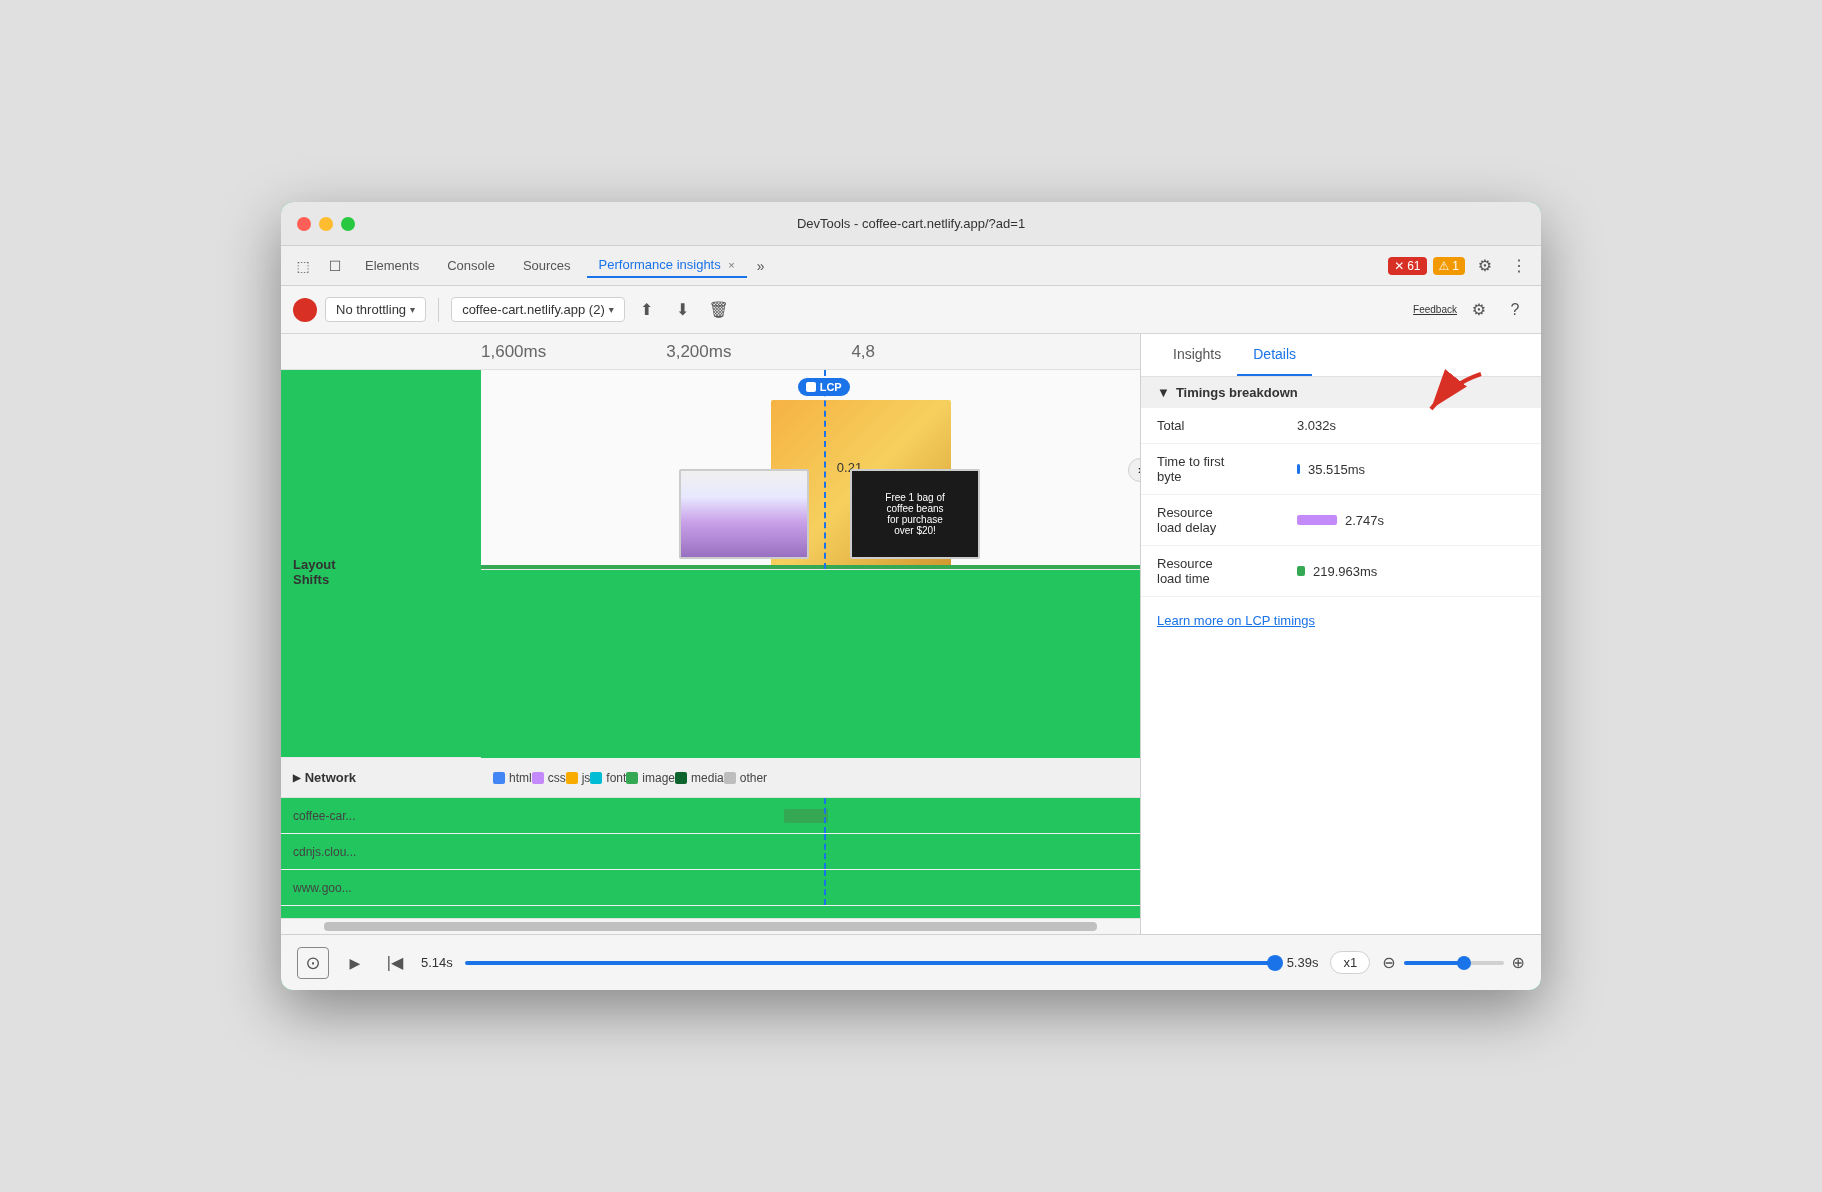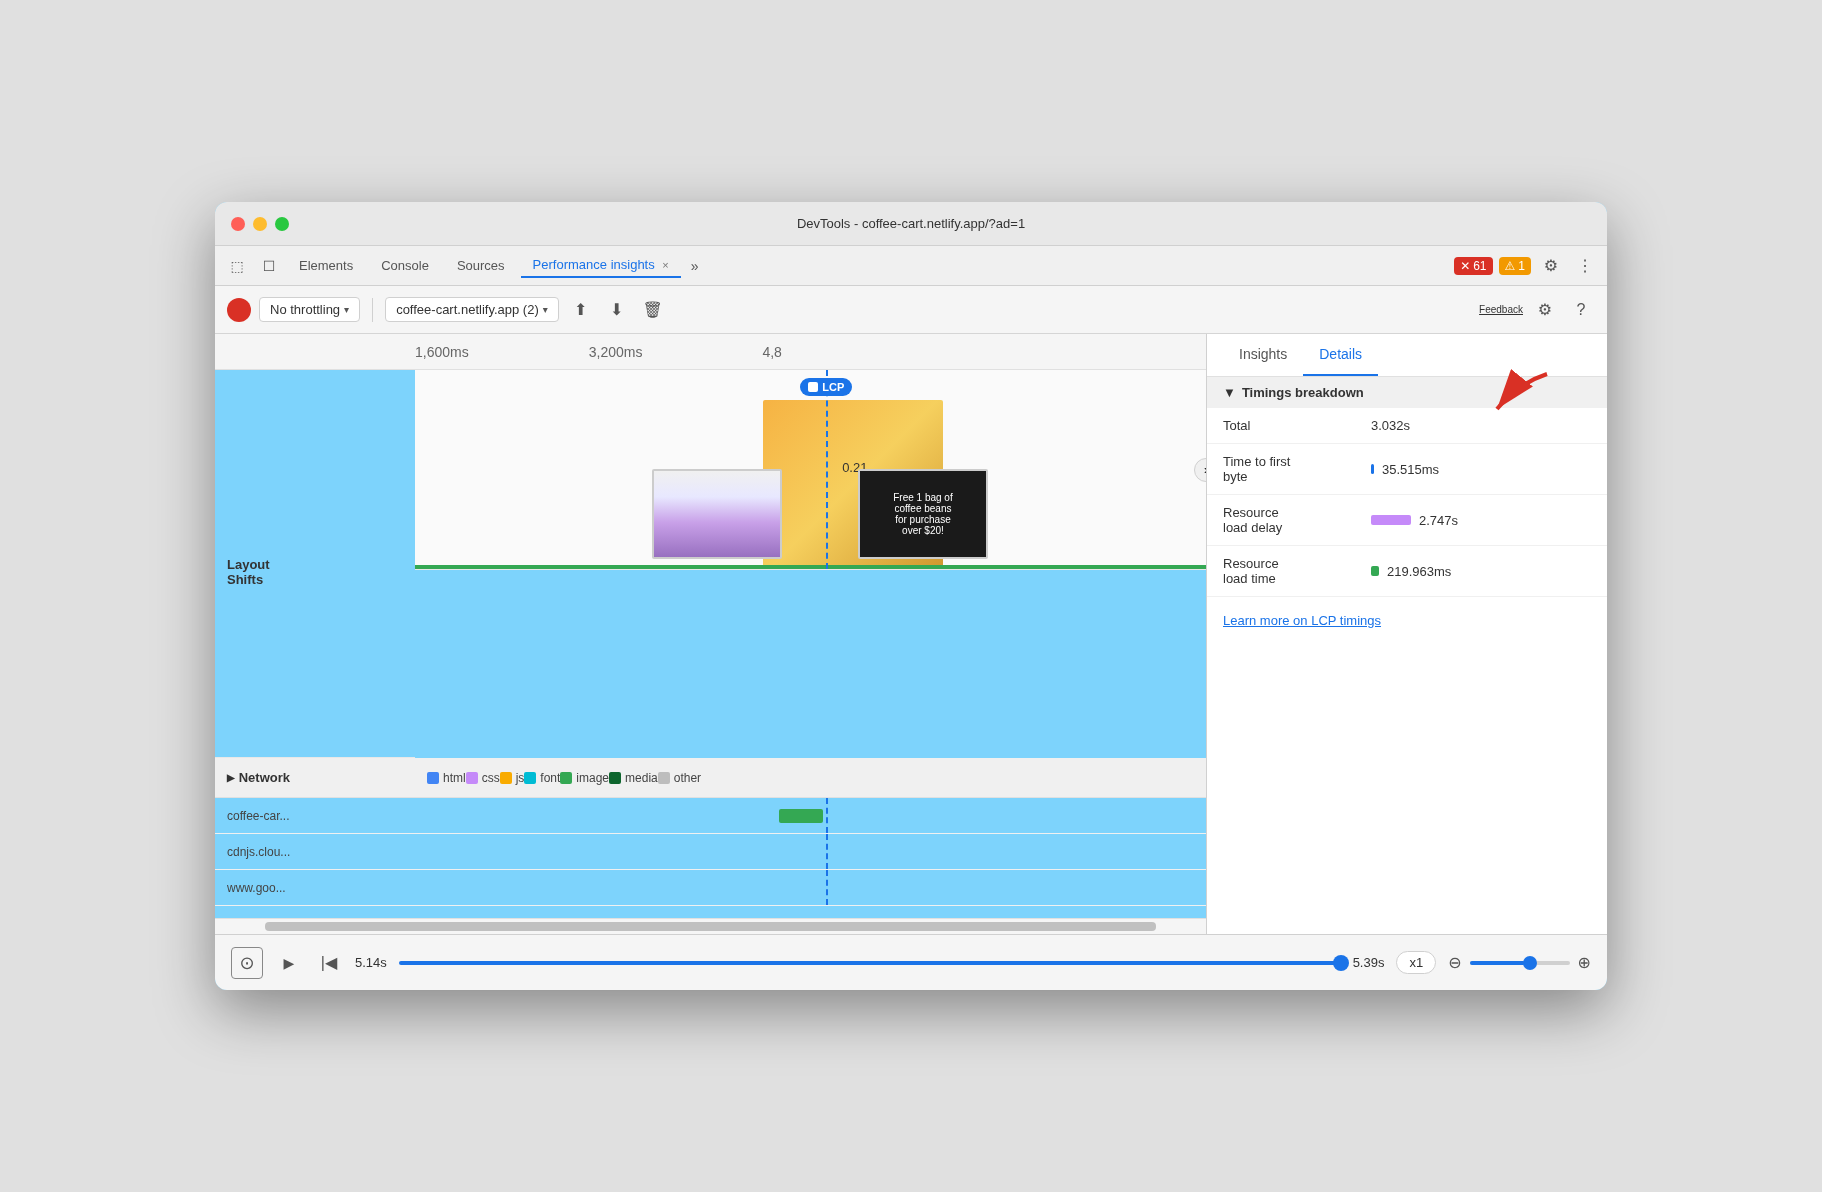"DevTools - coffee-cart.netlify.app/?ad=1" .window { background: #7dd3fc -> #22c55e; width: 1392px -> 1260px }
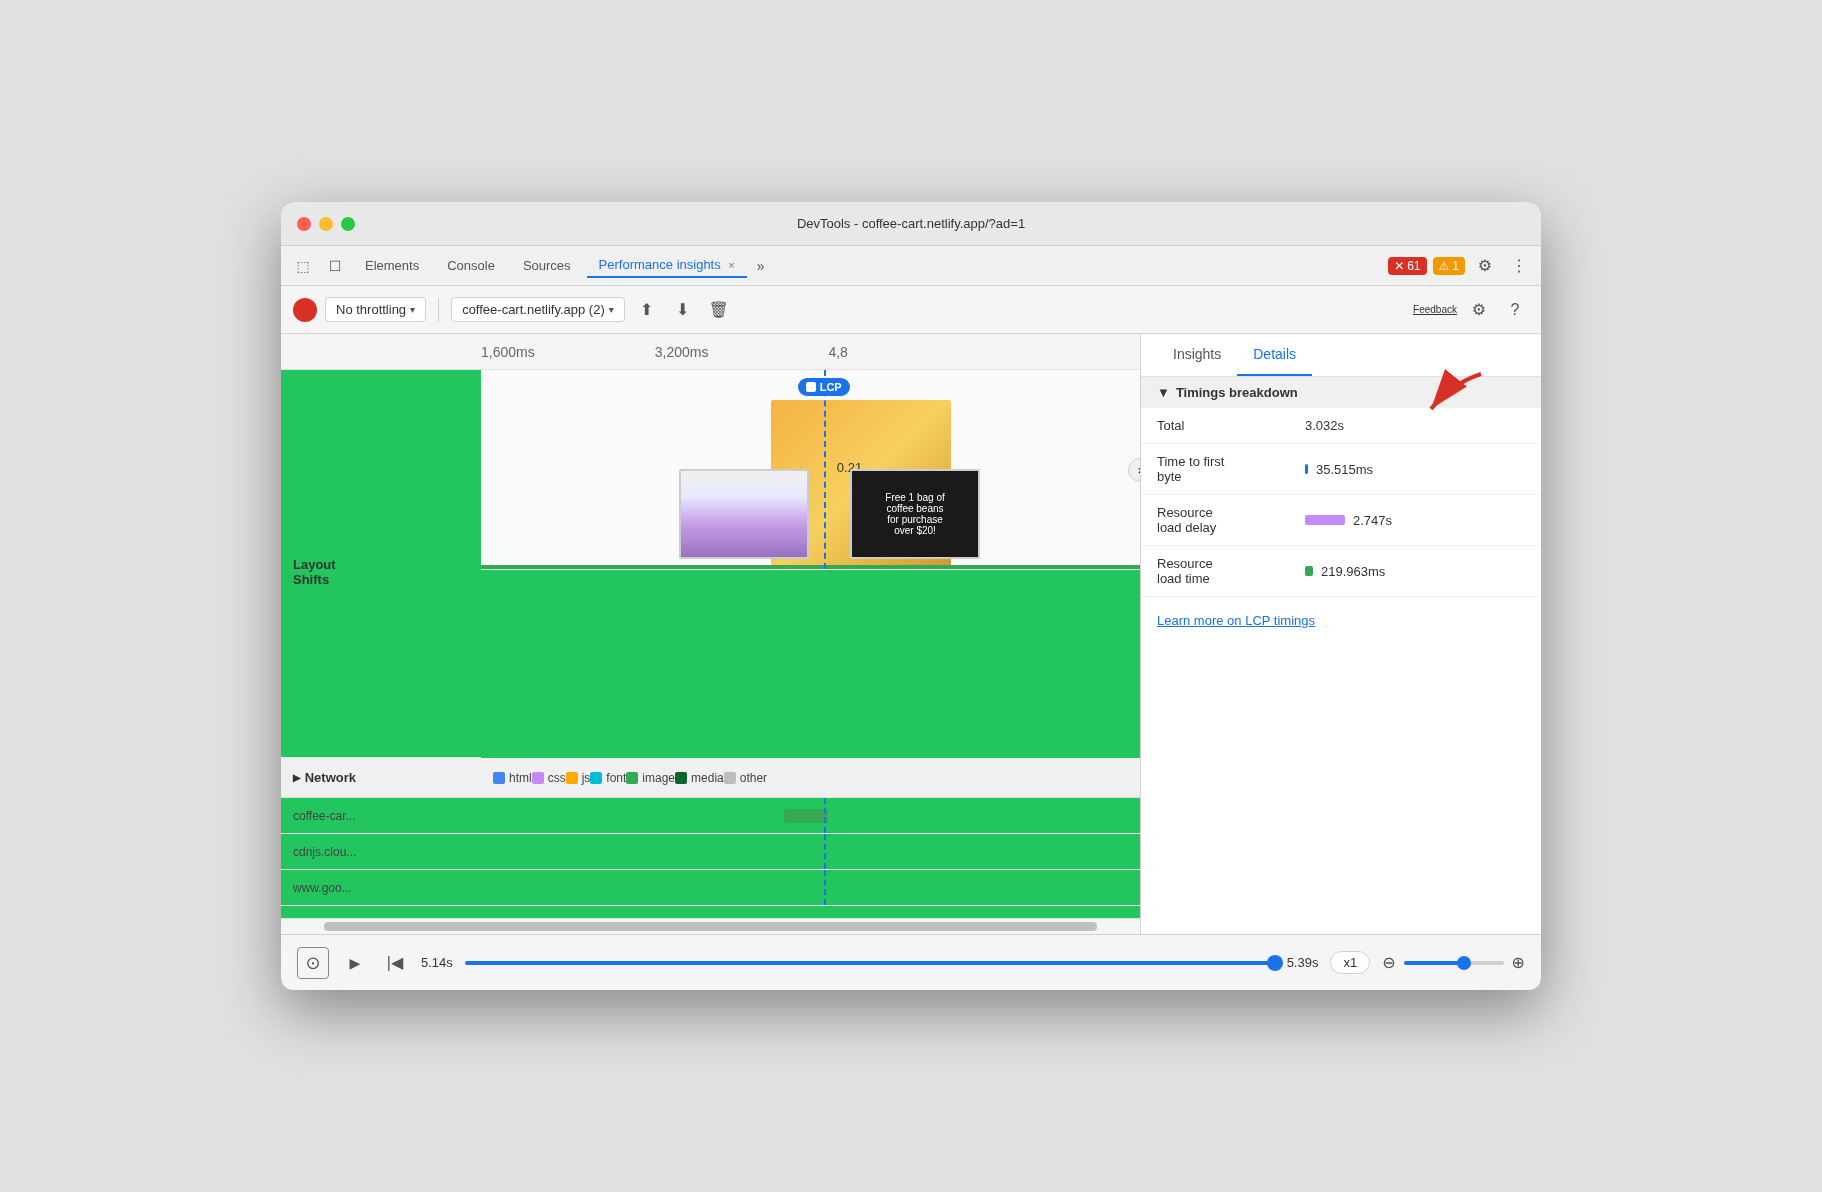"1,600ms" .time-markers { font-size: 14px -> 17px }
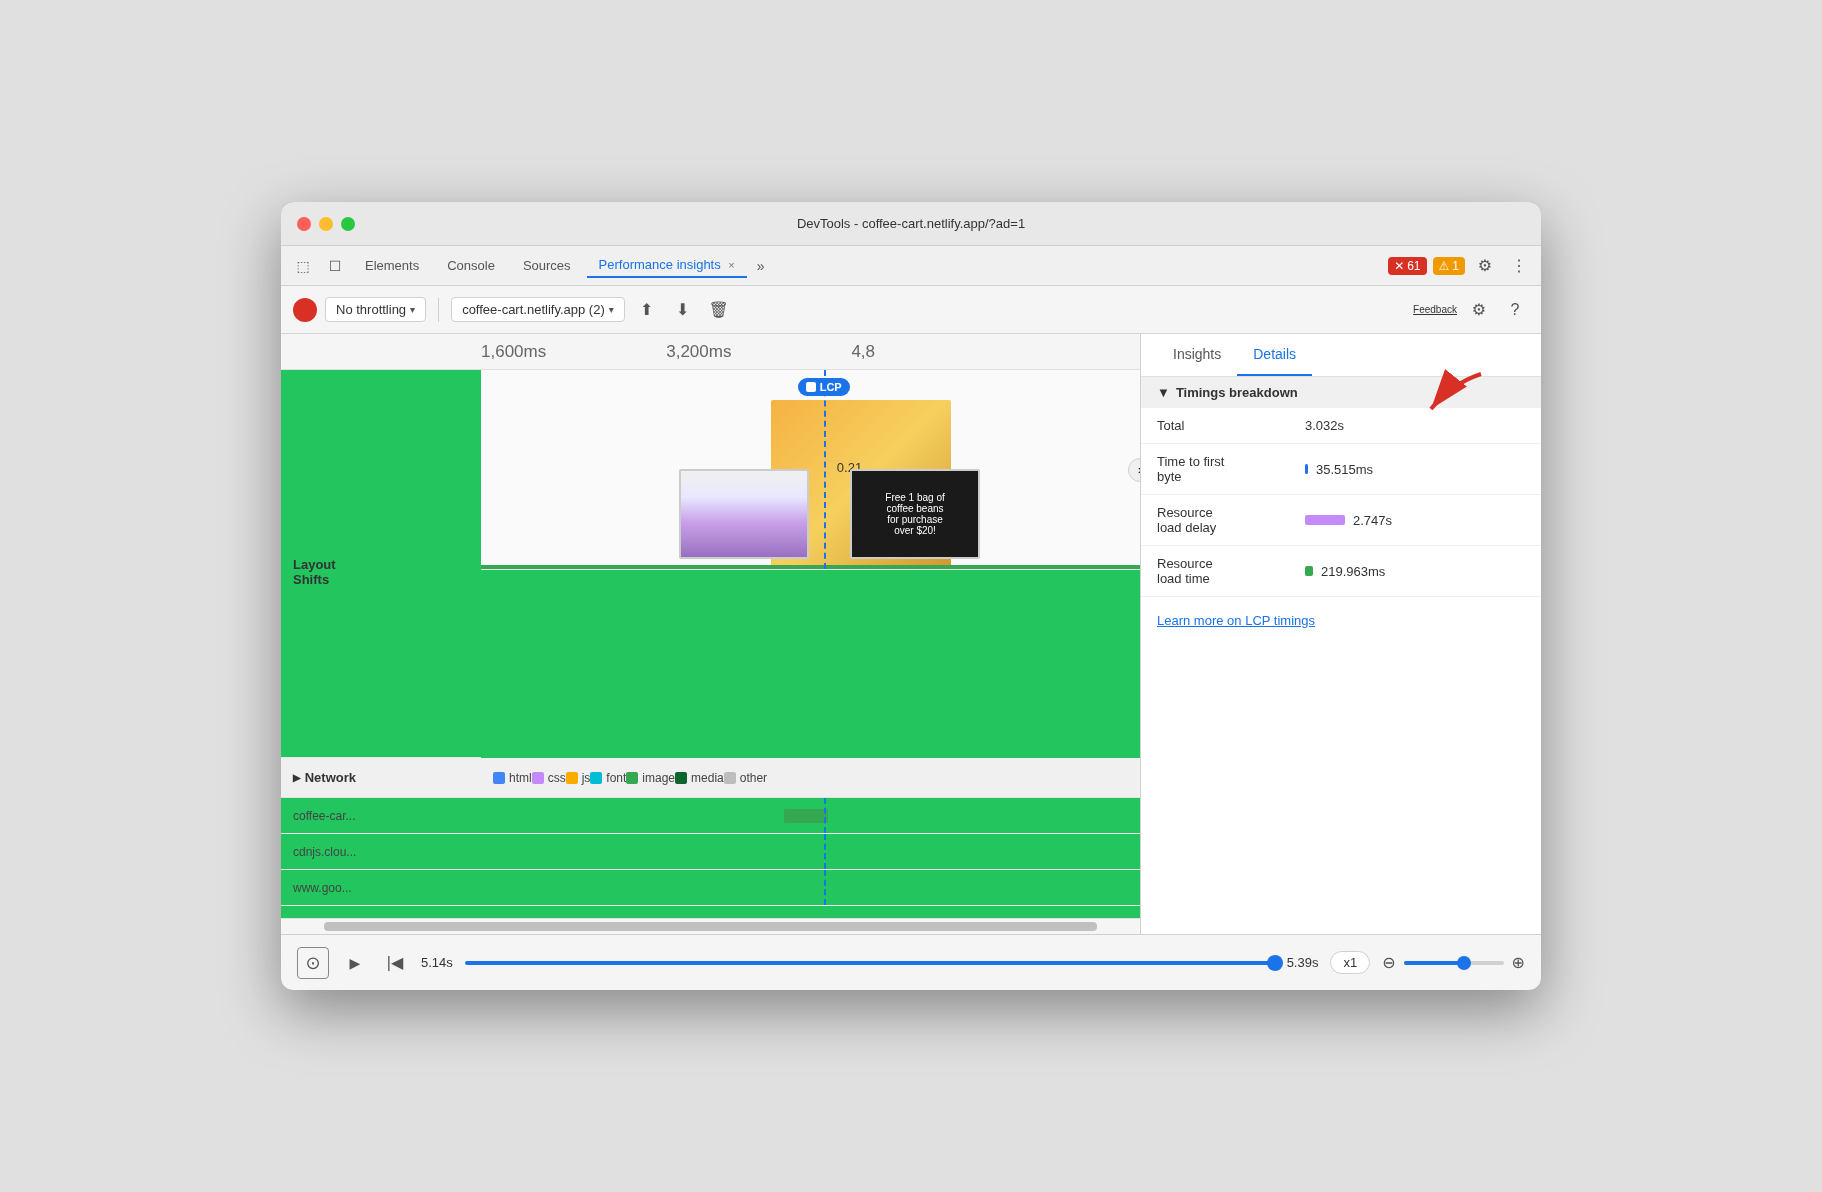"3.032s" .timings-value { margin-left: 8px -> none }
